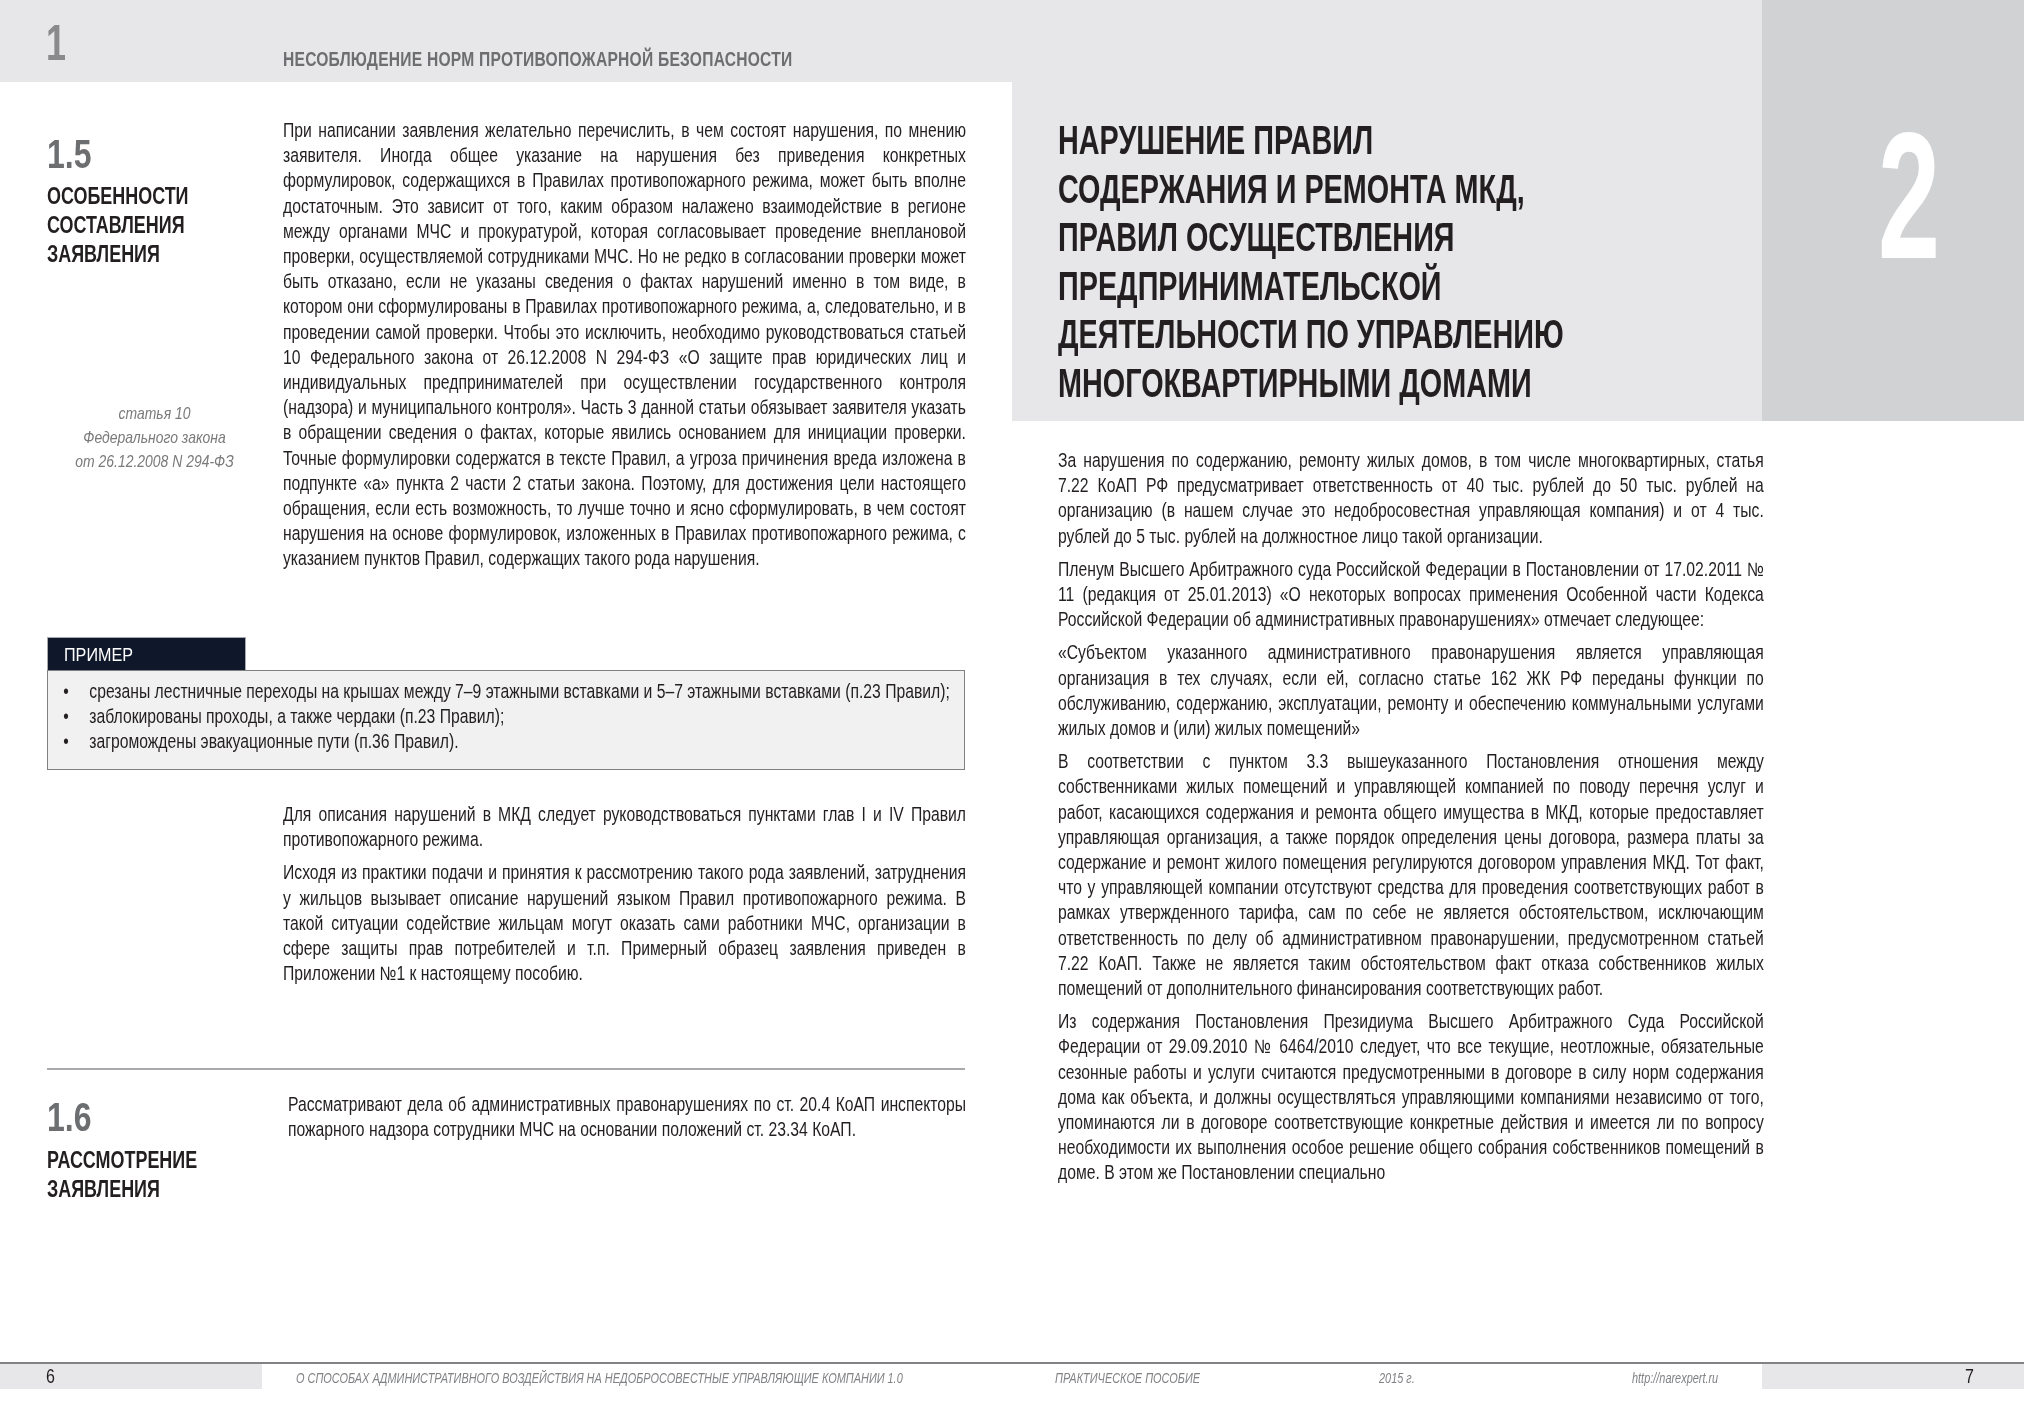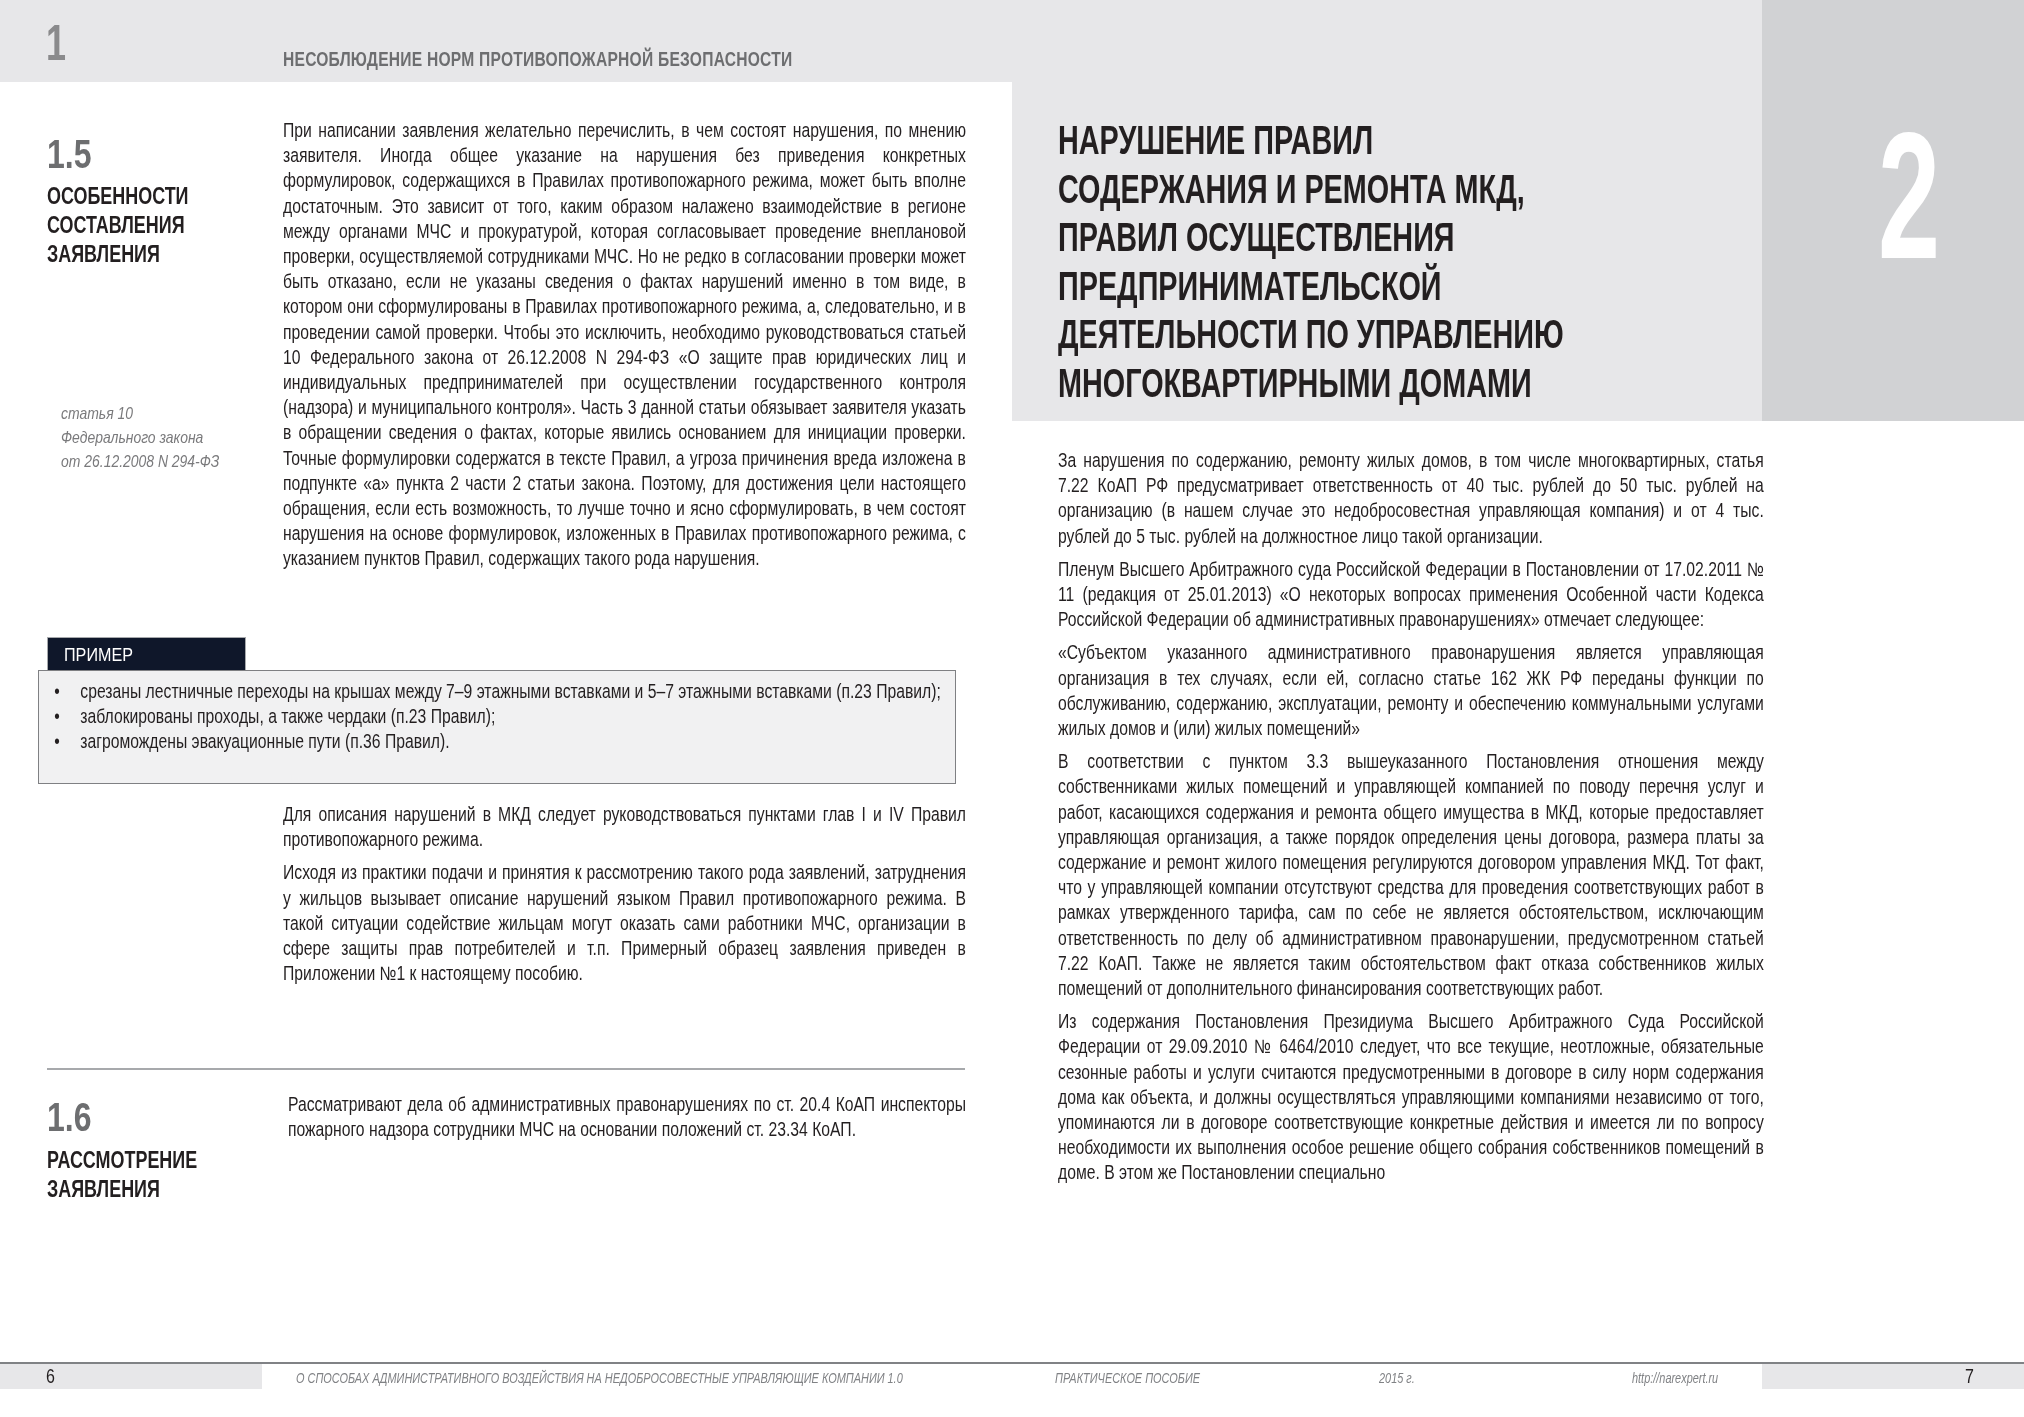"статья 10" .side-note { text-align: left -> center }
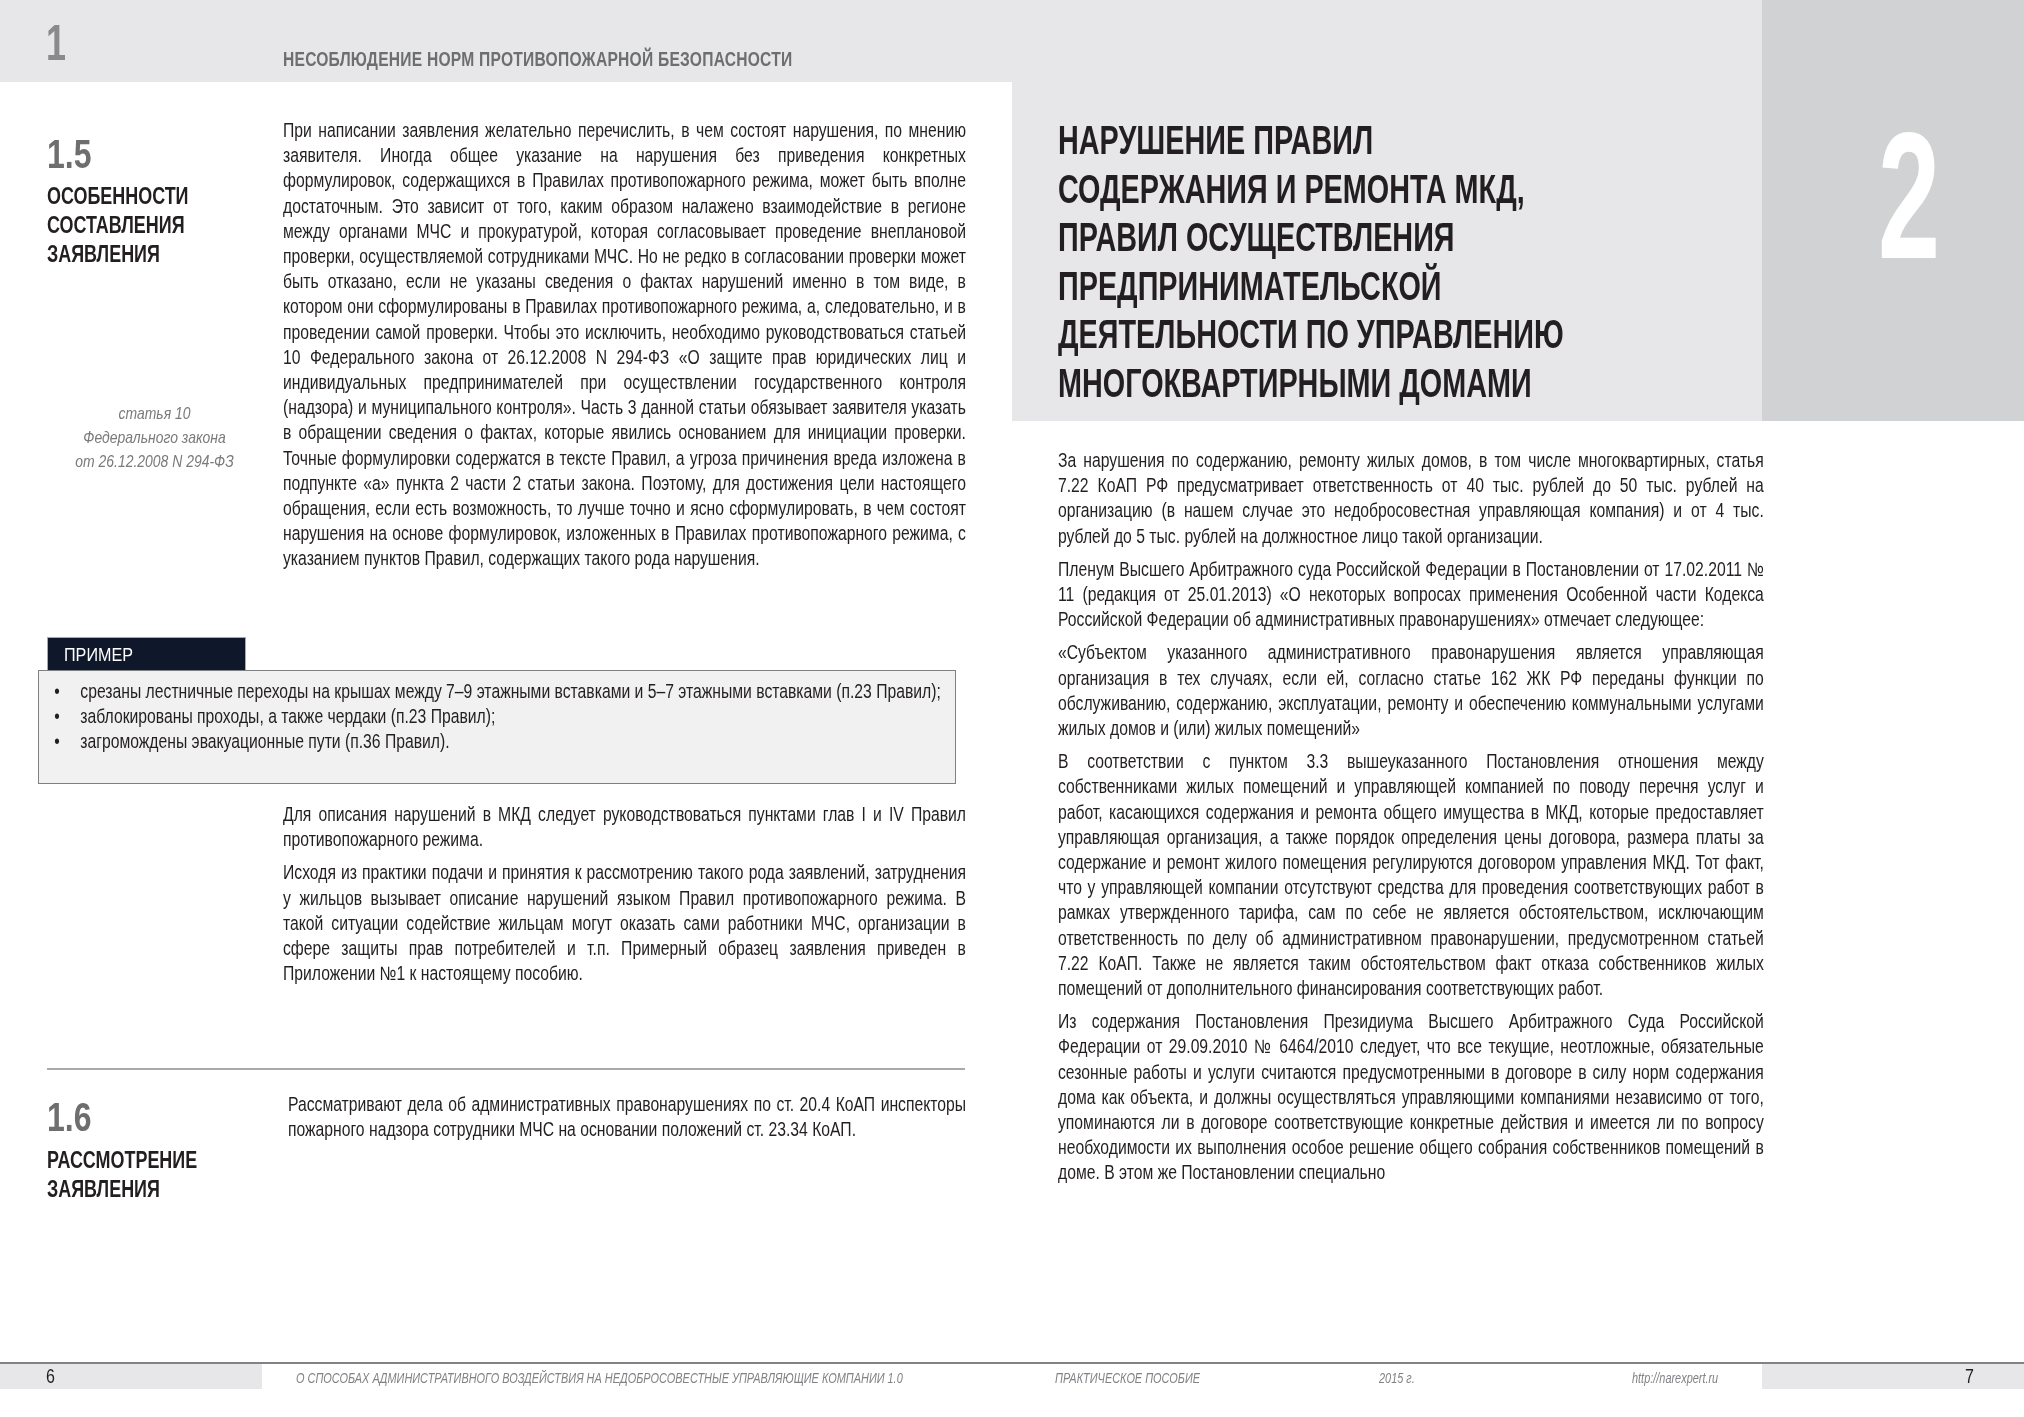"срезаны лестничные переходы на крышах" .example-box { height: 114px -> 100px; left: 38px -> 47px }
